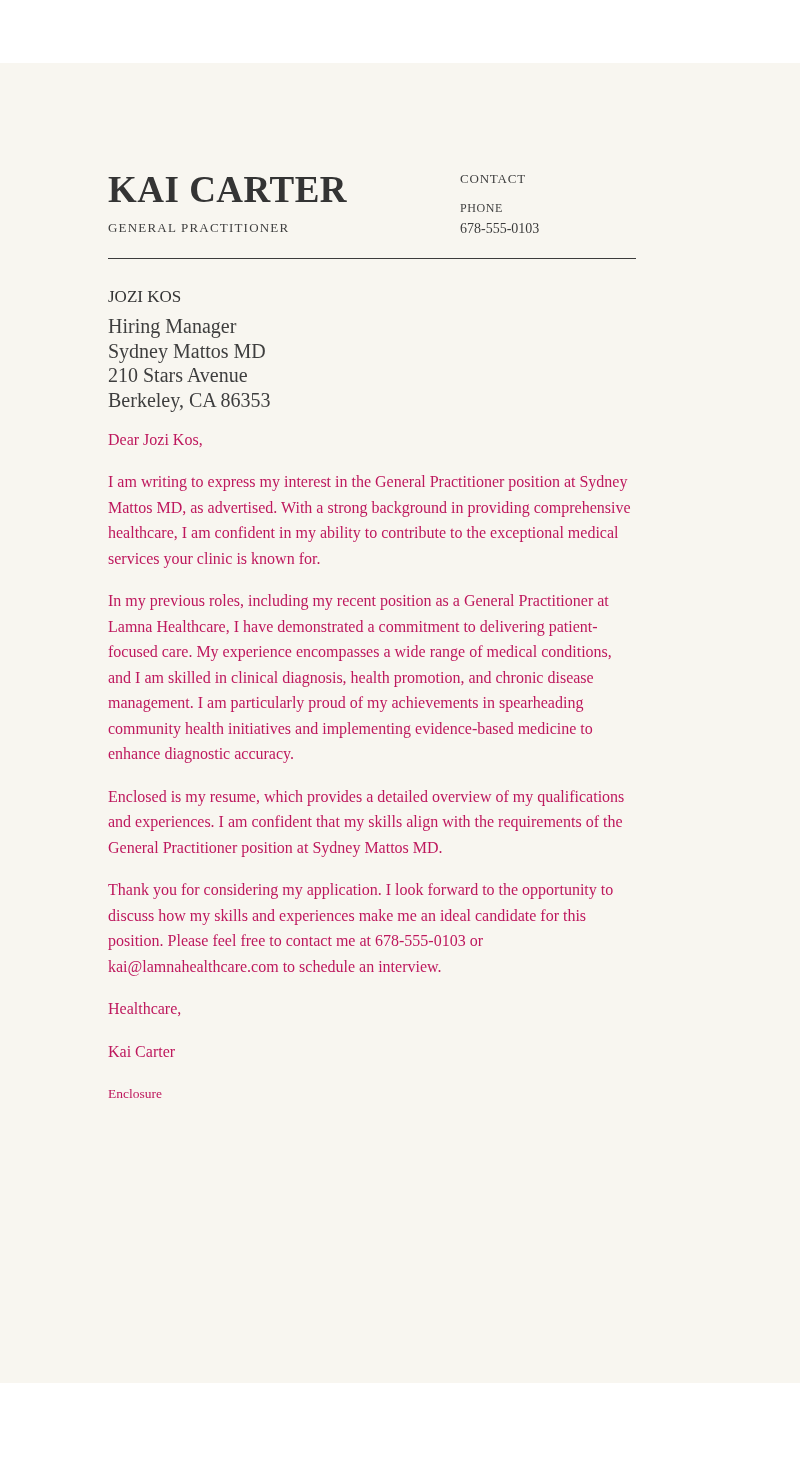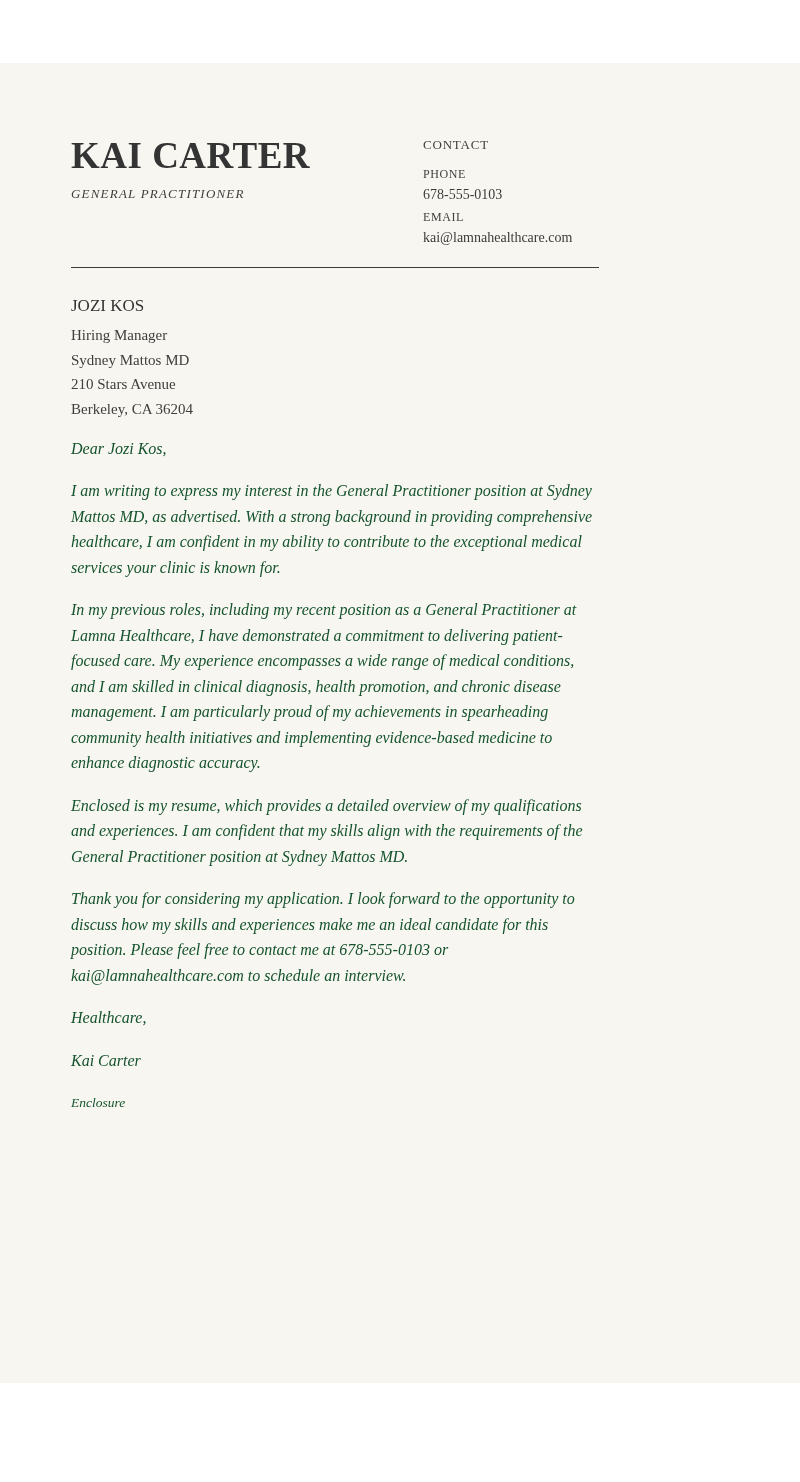"KAI CARTER" .content { margin-left: 71px -> 108px; padding-top: 72px -> 106px }
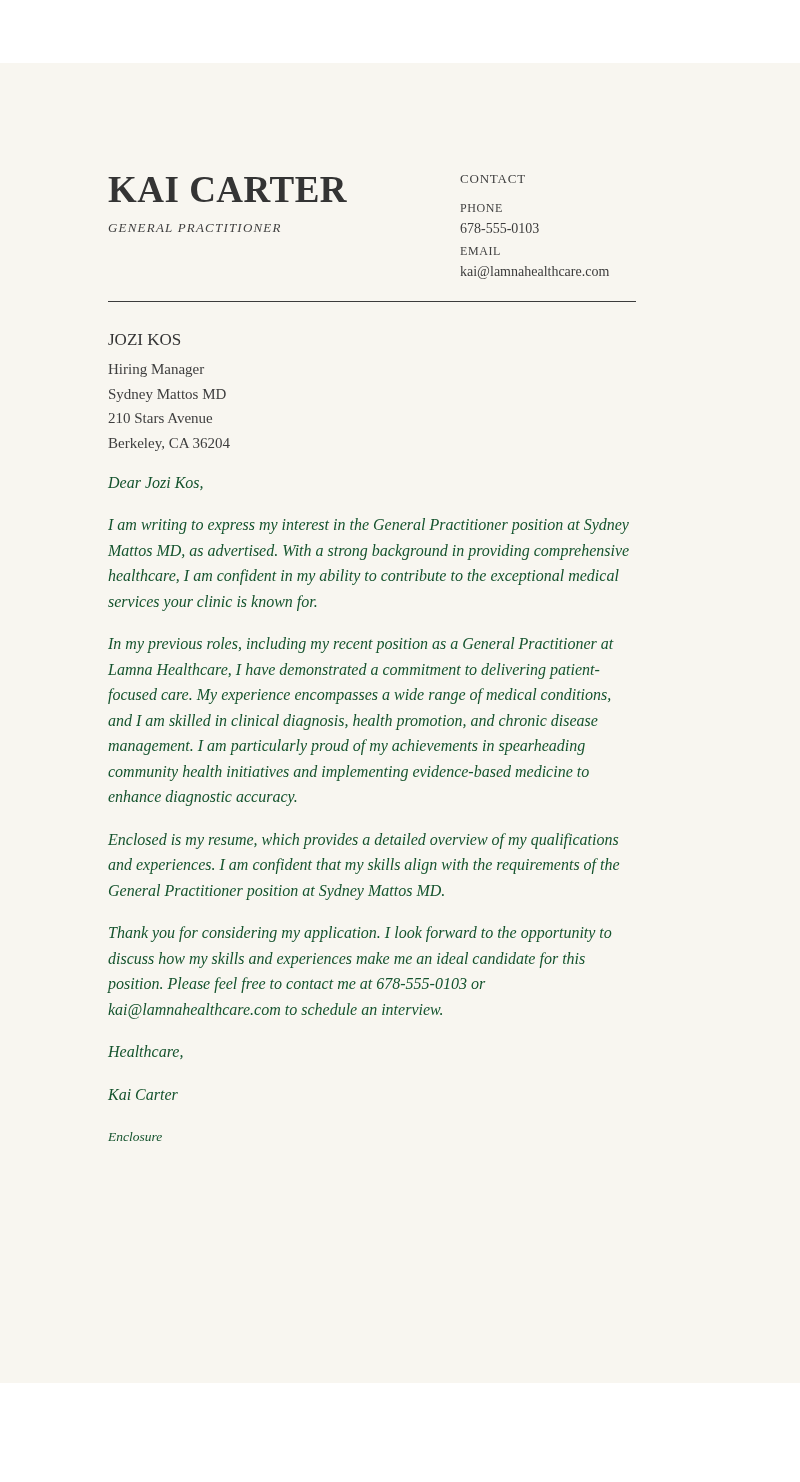"GENERAL PRACTITIONER" .job-title { font-style: italic -> none }
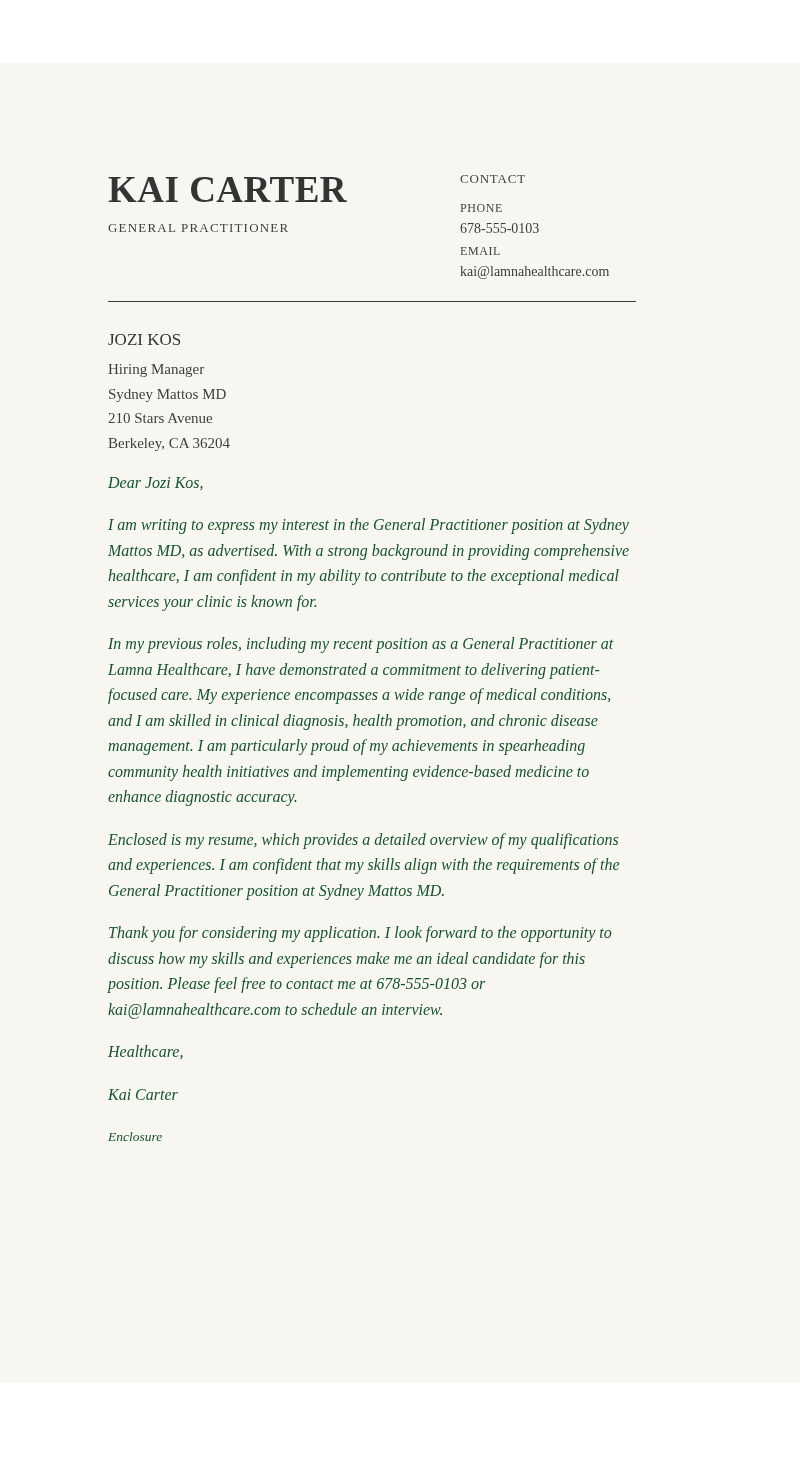"EMAIL" div.contact-item { html: <div> <div>EMAIL</div> <div>kai@lamnahealthcare.com</div> </div> -> none }
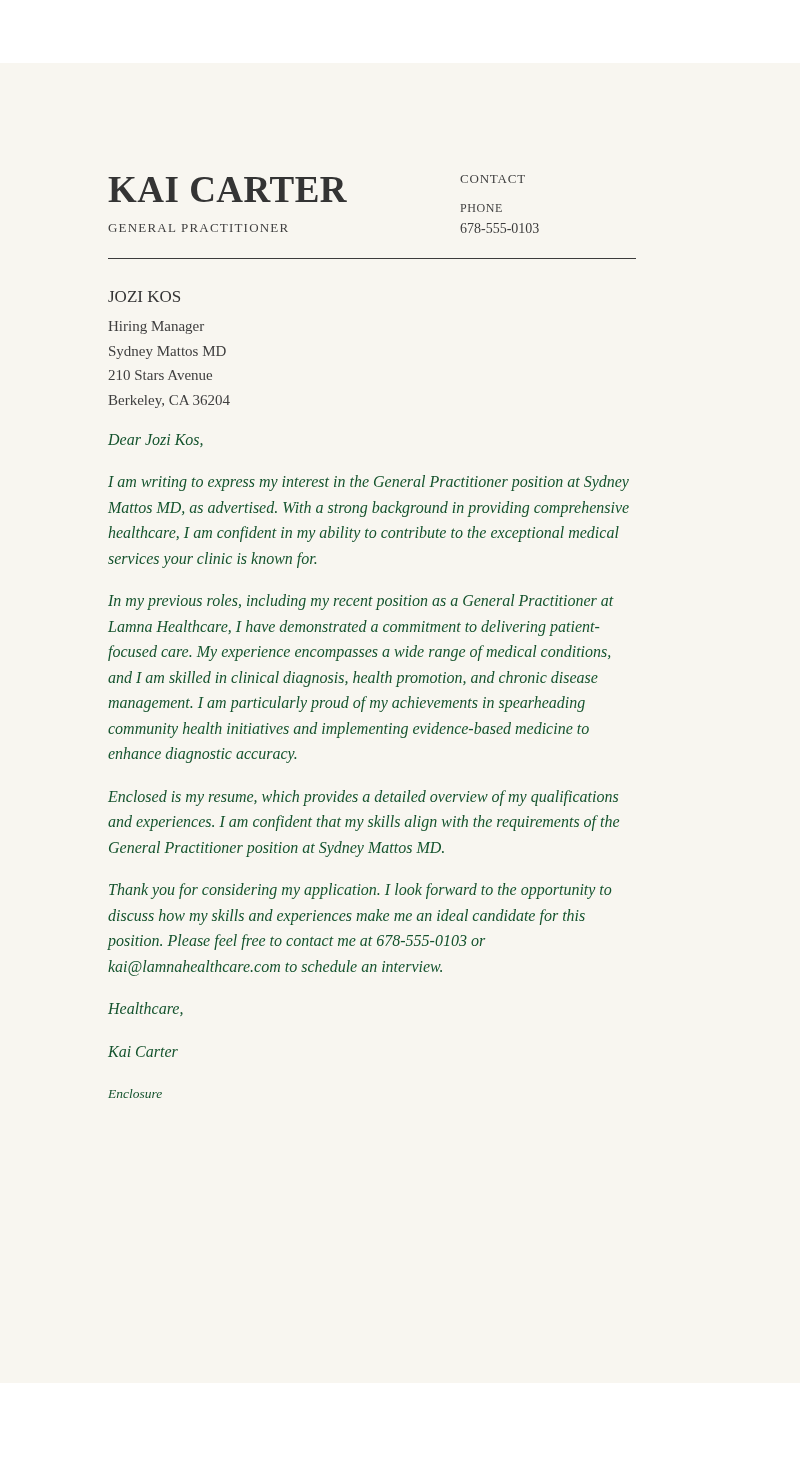"Hiring Manager" .recipient-line { font-size: 15px -> 20px }
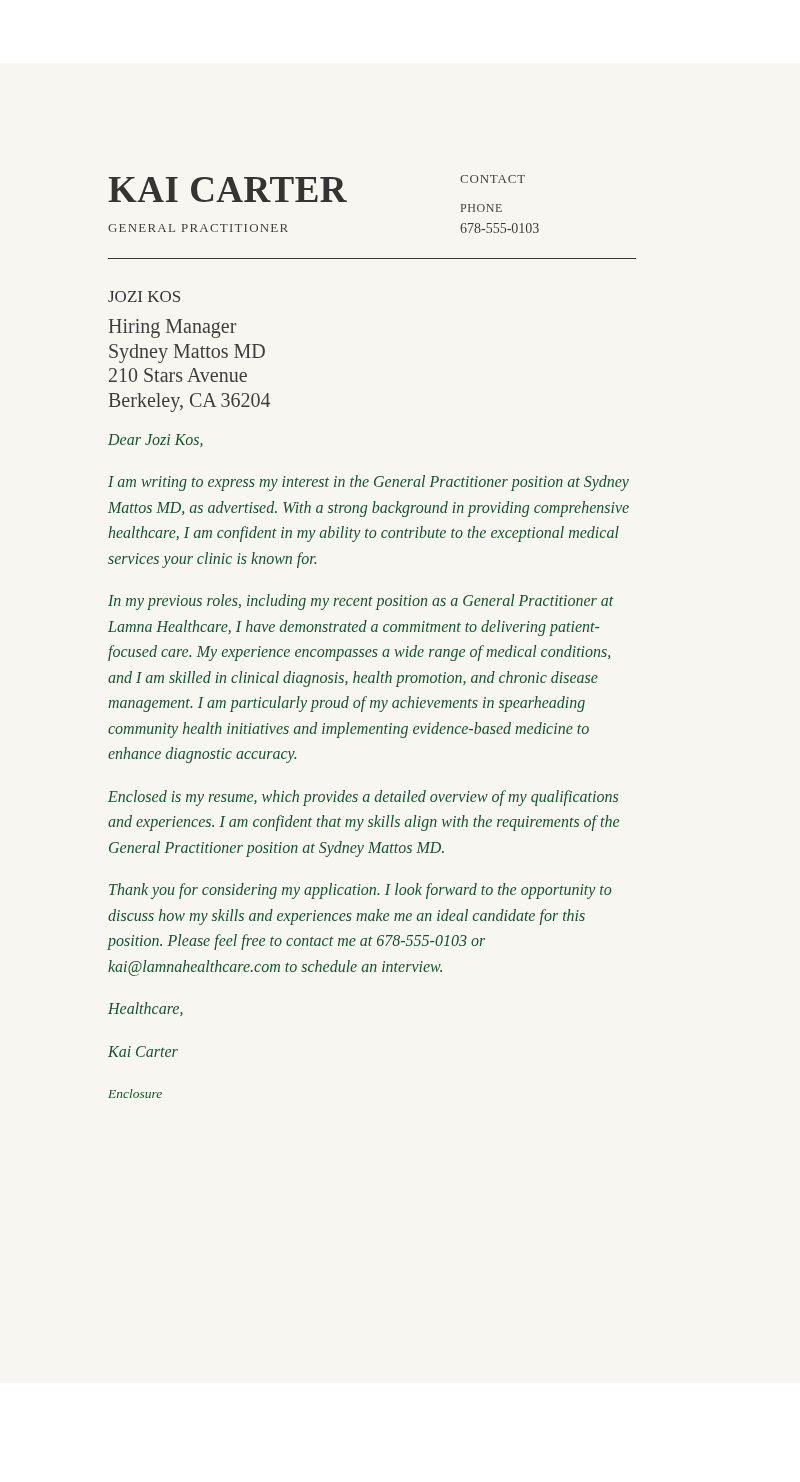"Berkeley, CA 36204" div.recipient-line { text: 36204 -> 86353 }
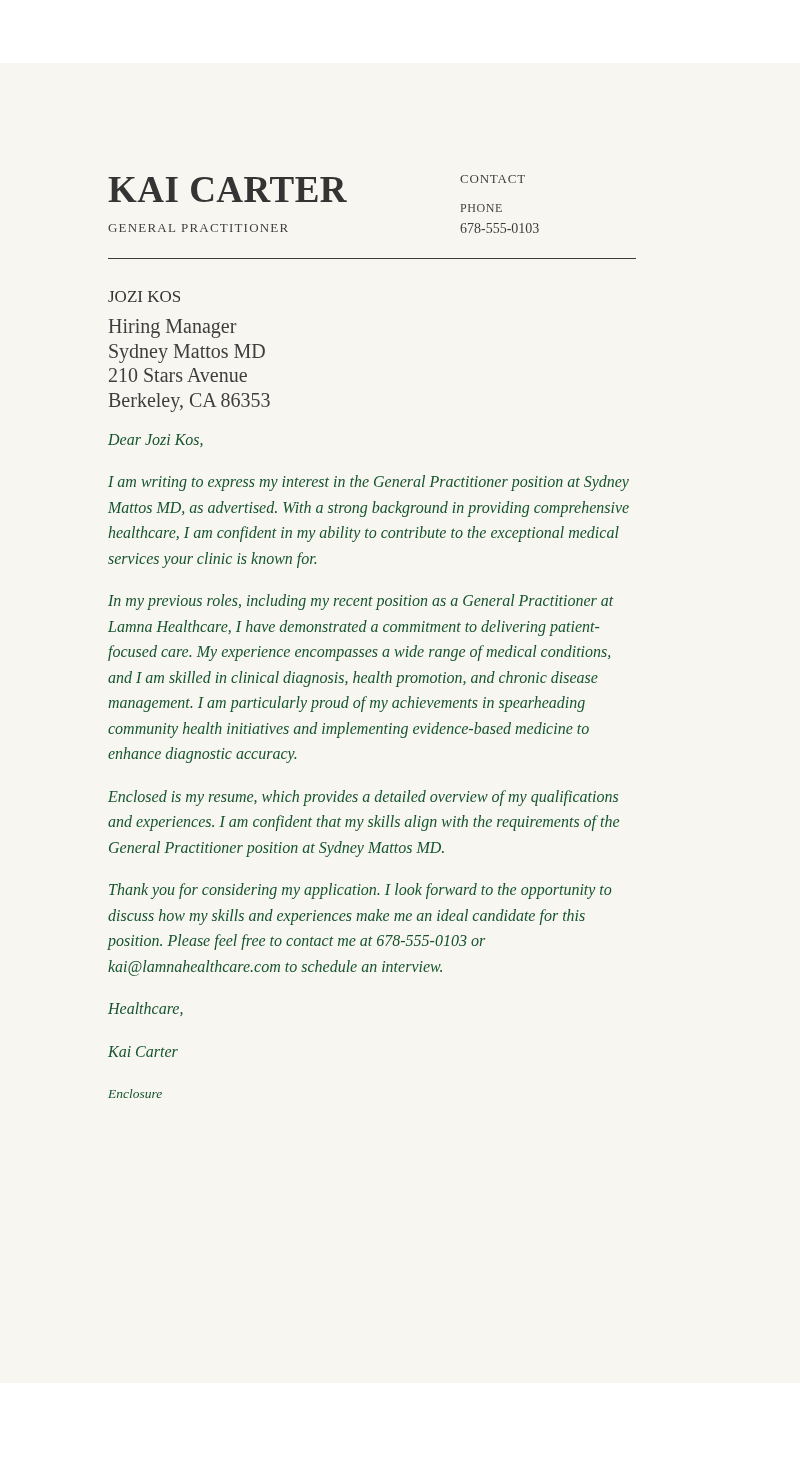"Dear Jozi Kos," .letter p { color: #14532d -> #be185d; font-style: italic -> none }
